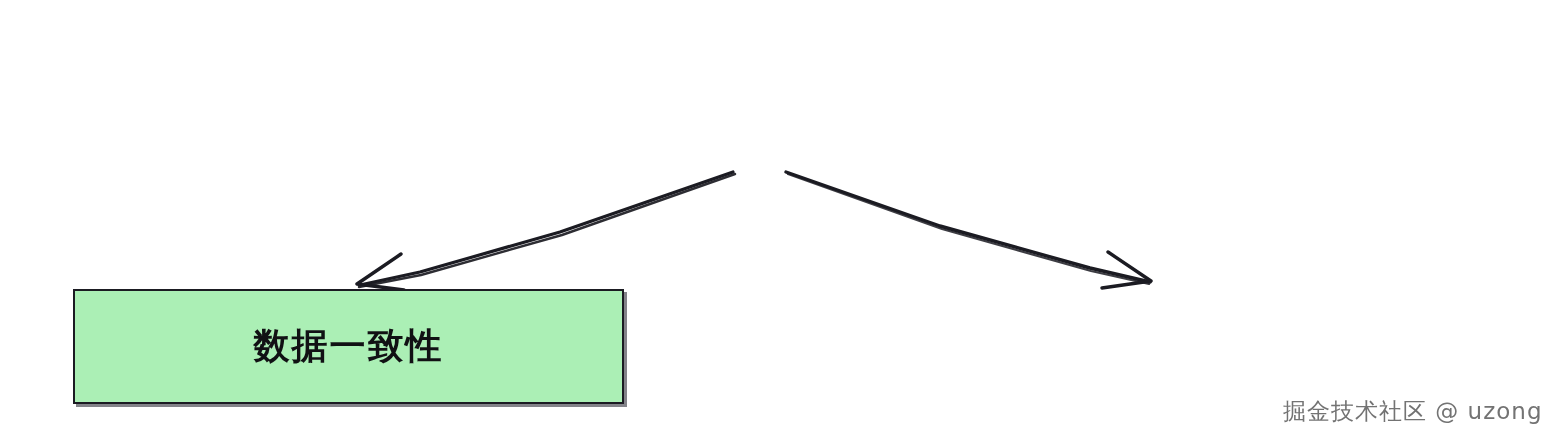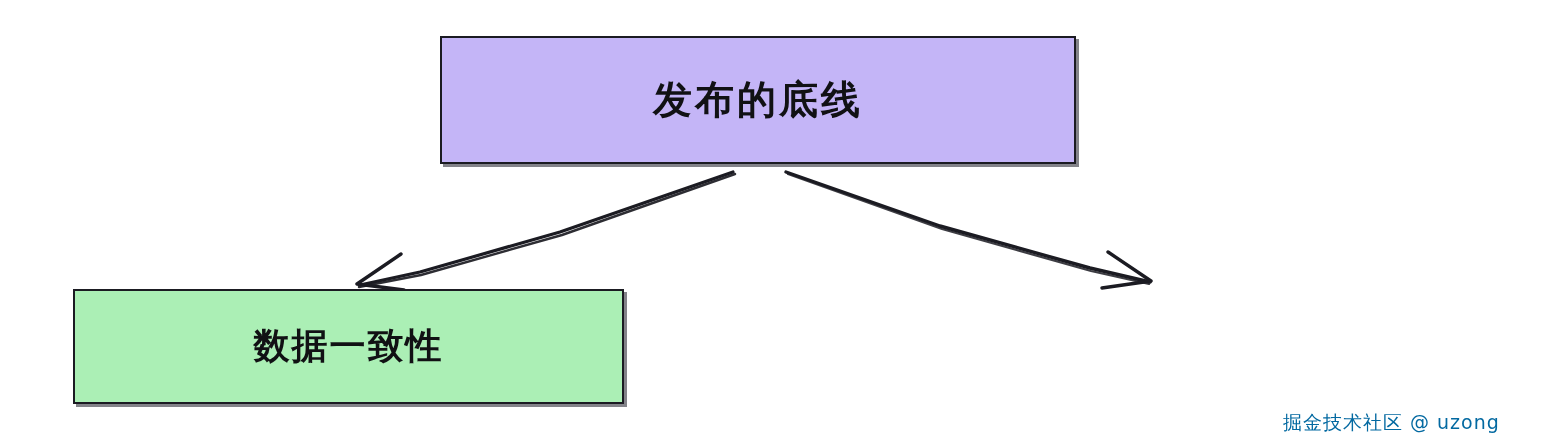"发布的底线" div.node { html: <div> <span>发布的底线</span> </div> -> none }
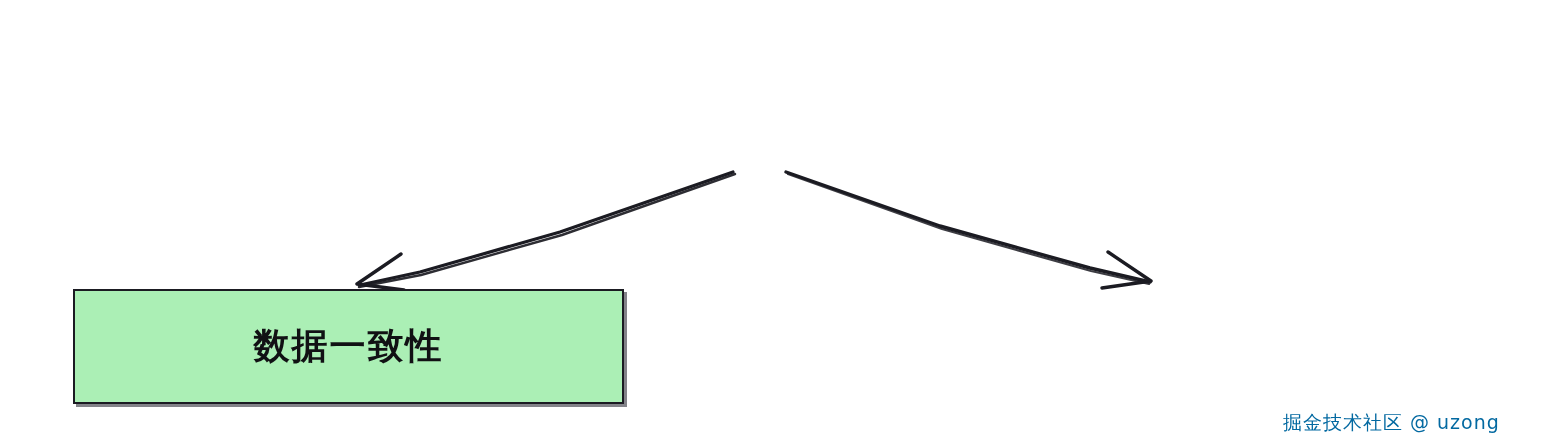"掘金技术社区 @ uzong" #watermark { color: #0369a1 -> #737373; font-size: 19px -> 23px; margin-top: 14px -> none }
